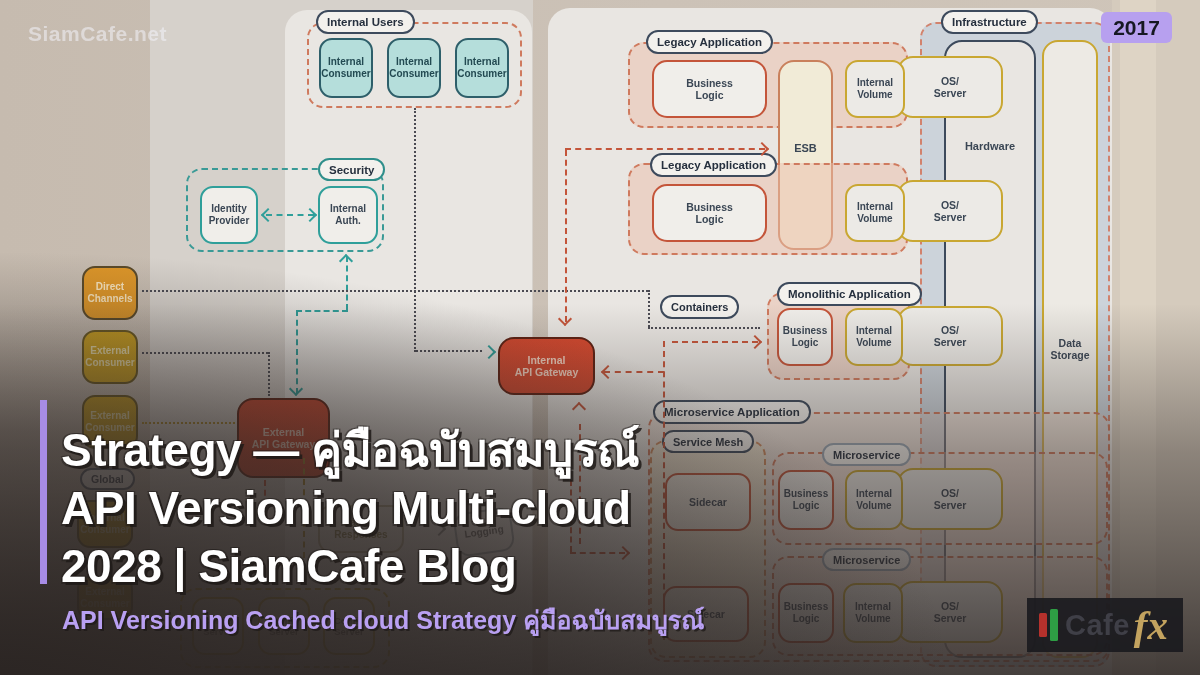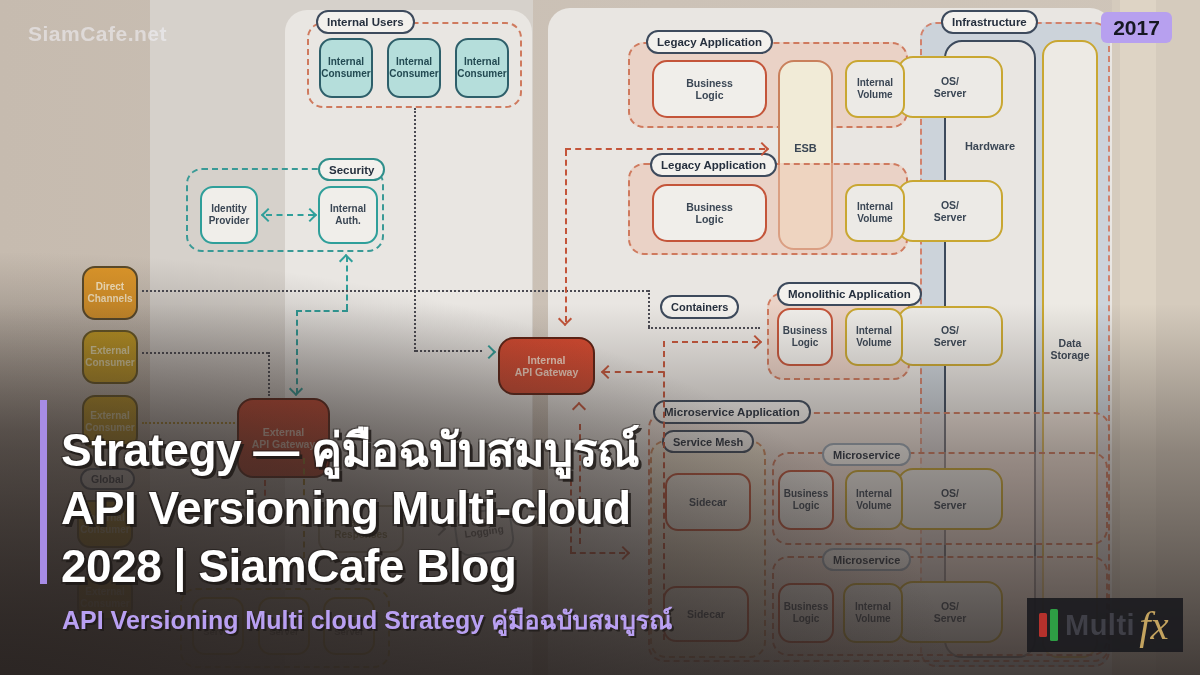"API Versioning Multi cloud Strategy" div.subtitle { text: Multi -> Cached }
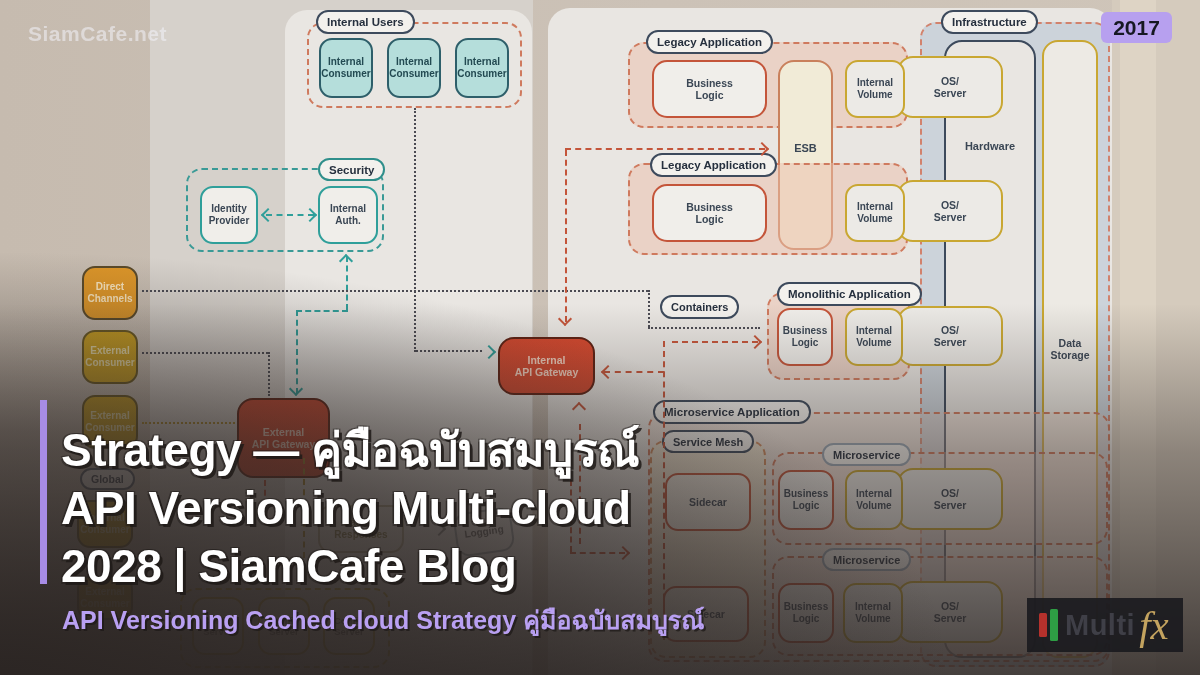"Multi" span.fxcafe { text: Multi -> Cafe }
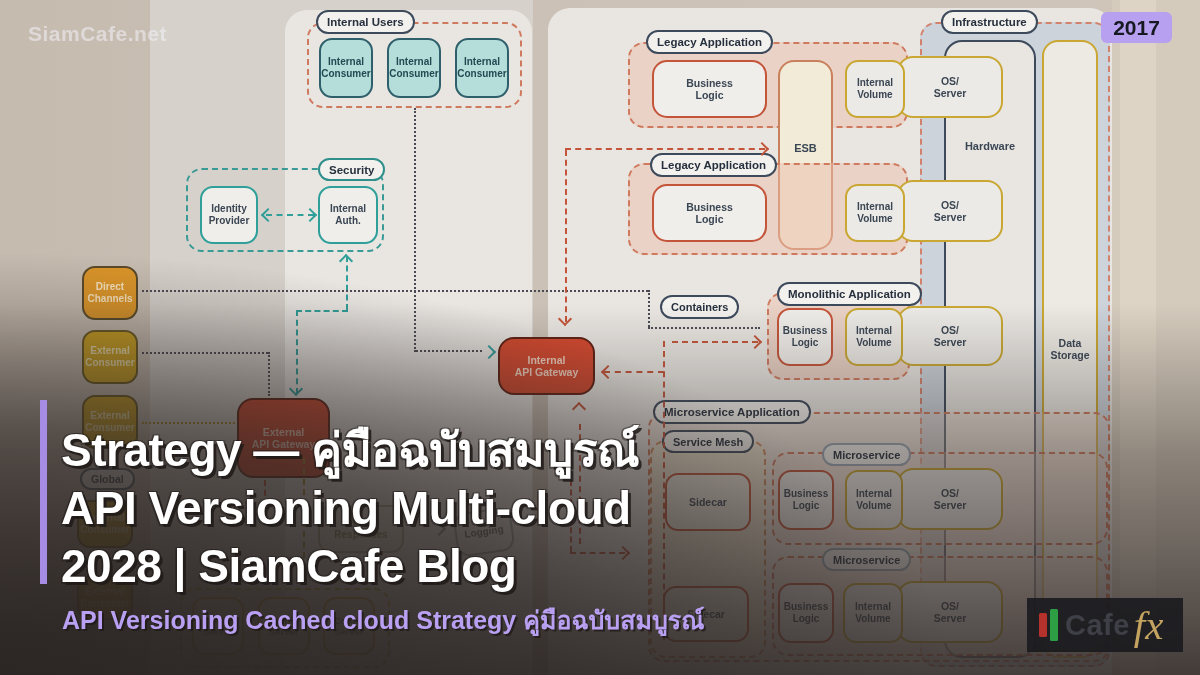"fx" .fxfx { font-weight: normal -> bold }
